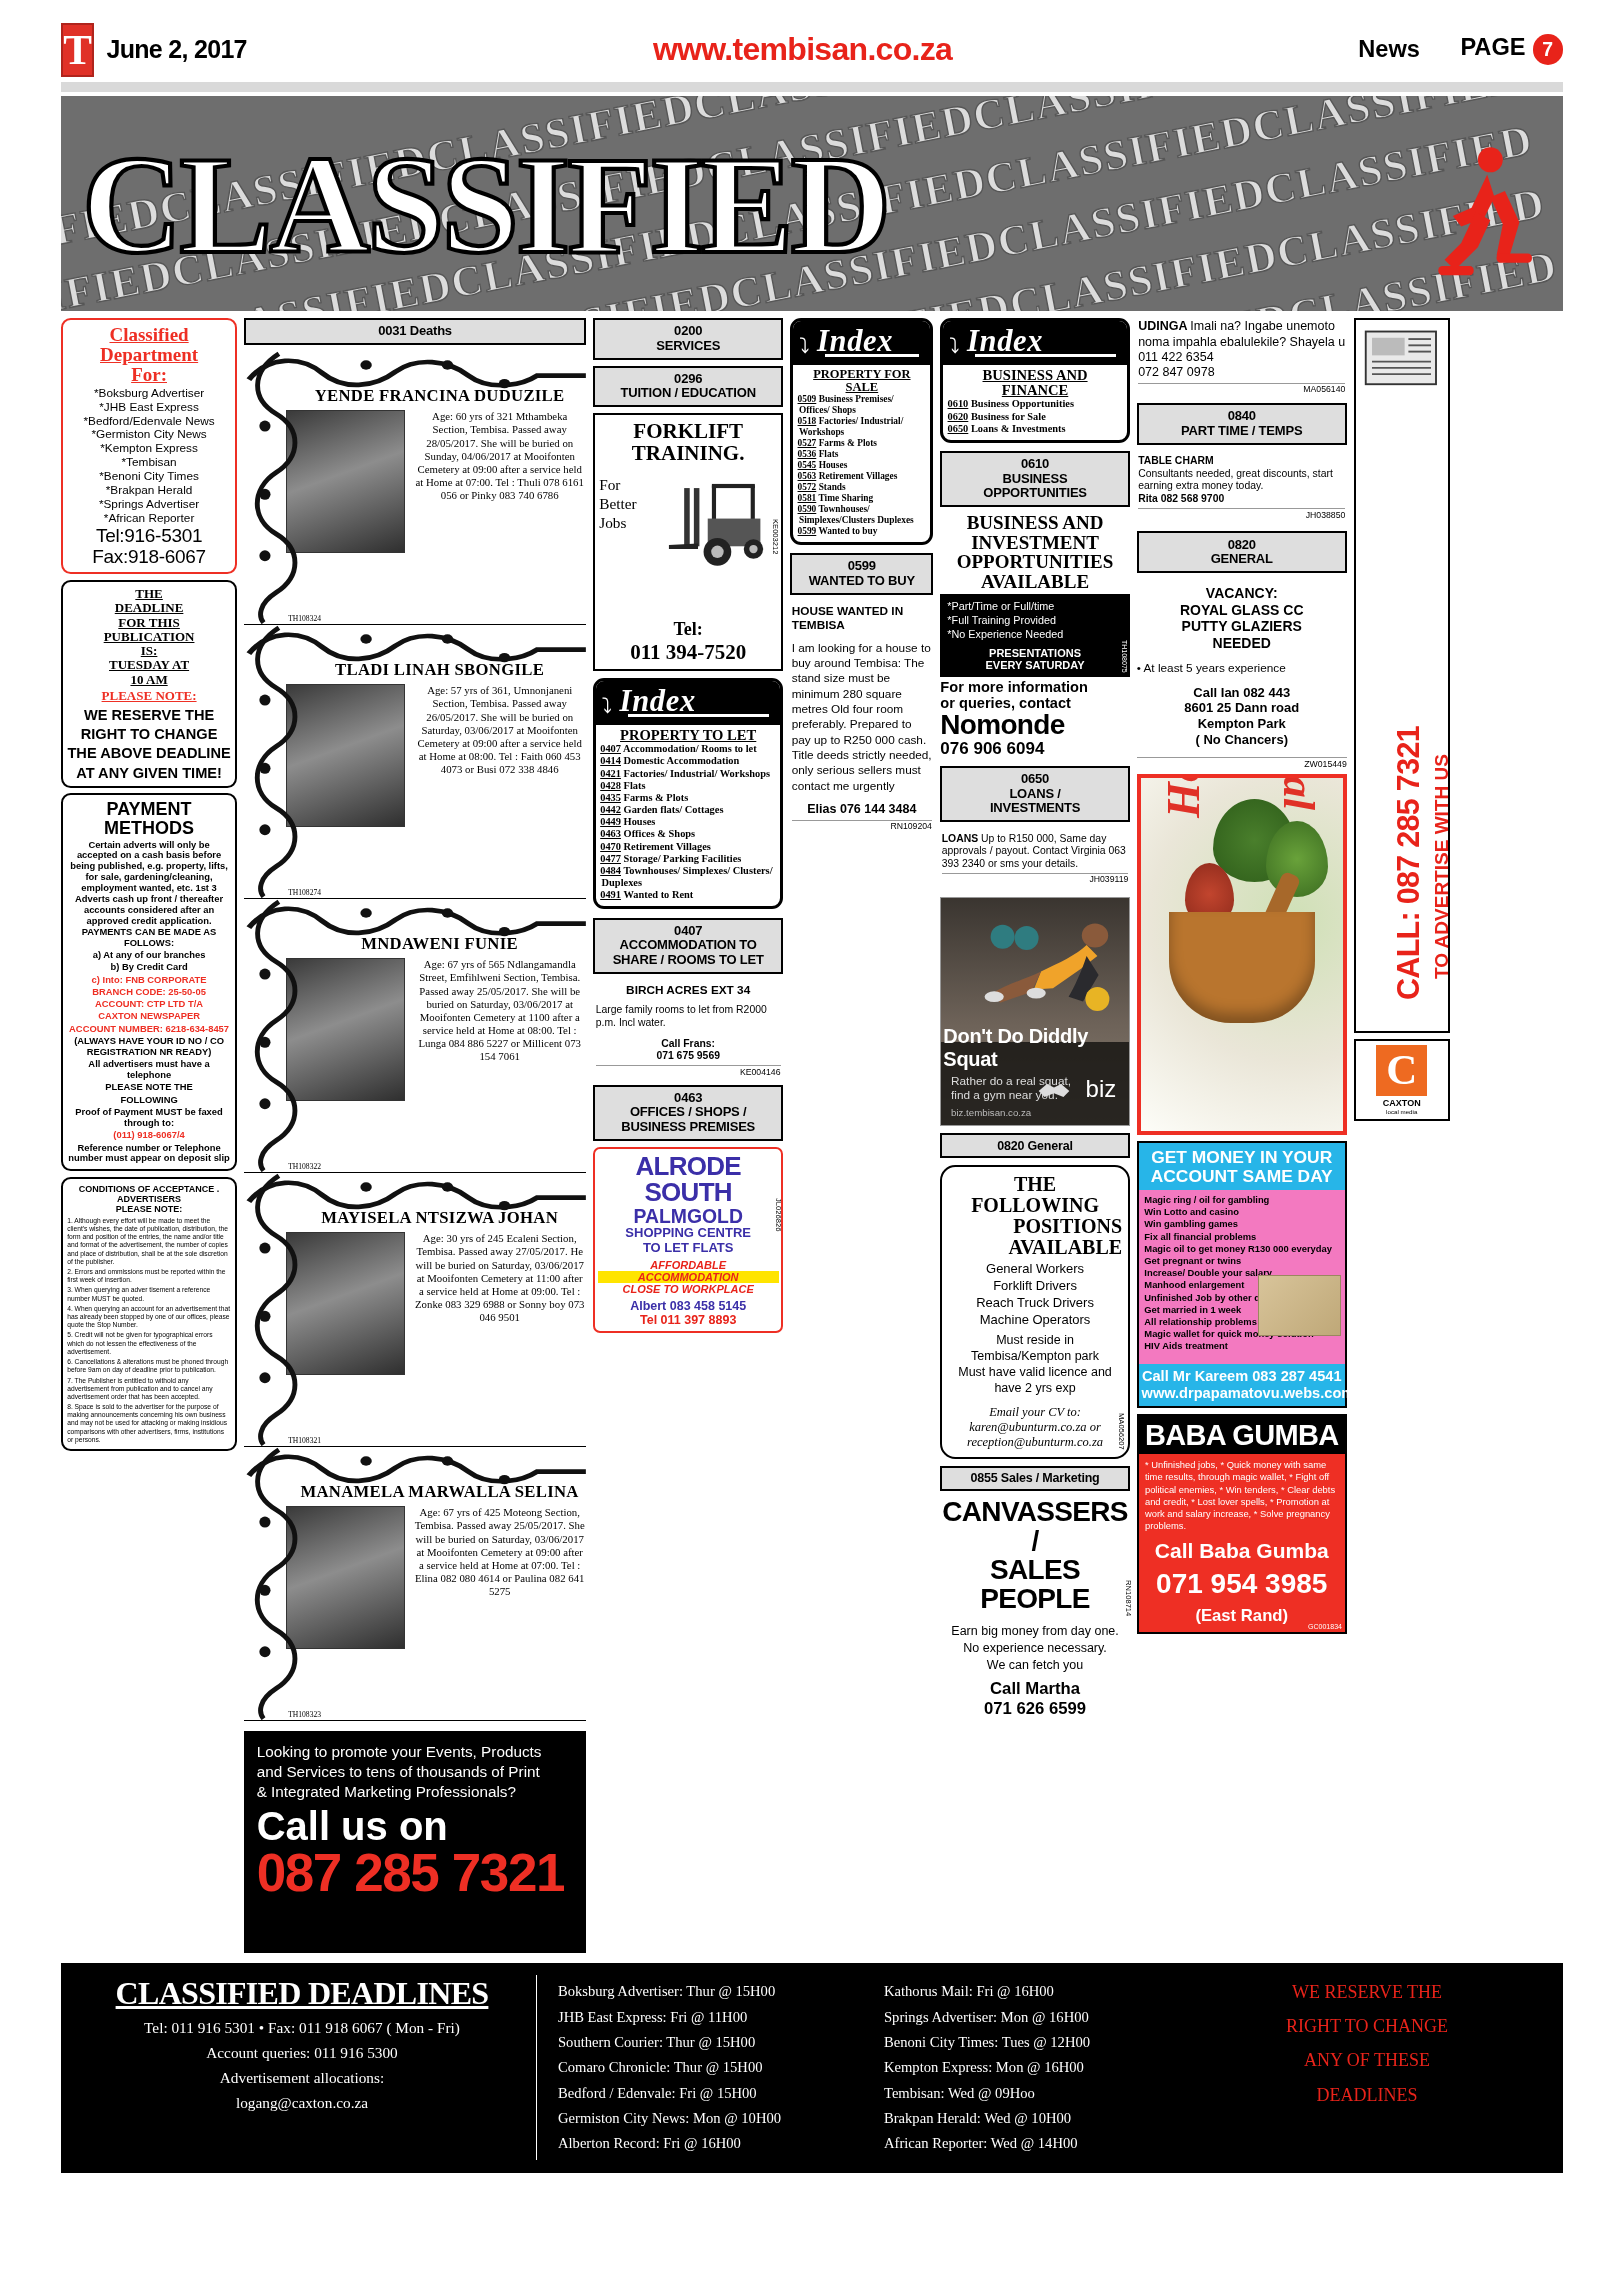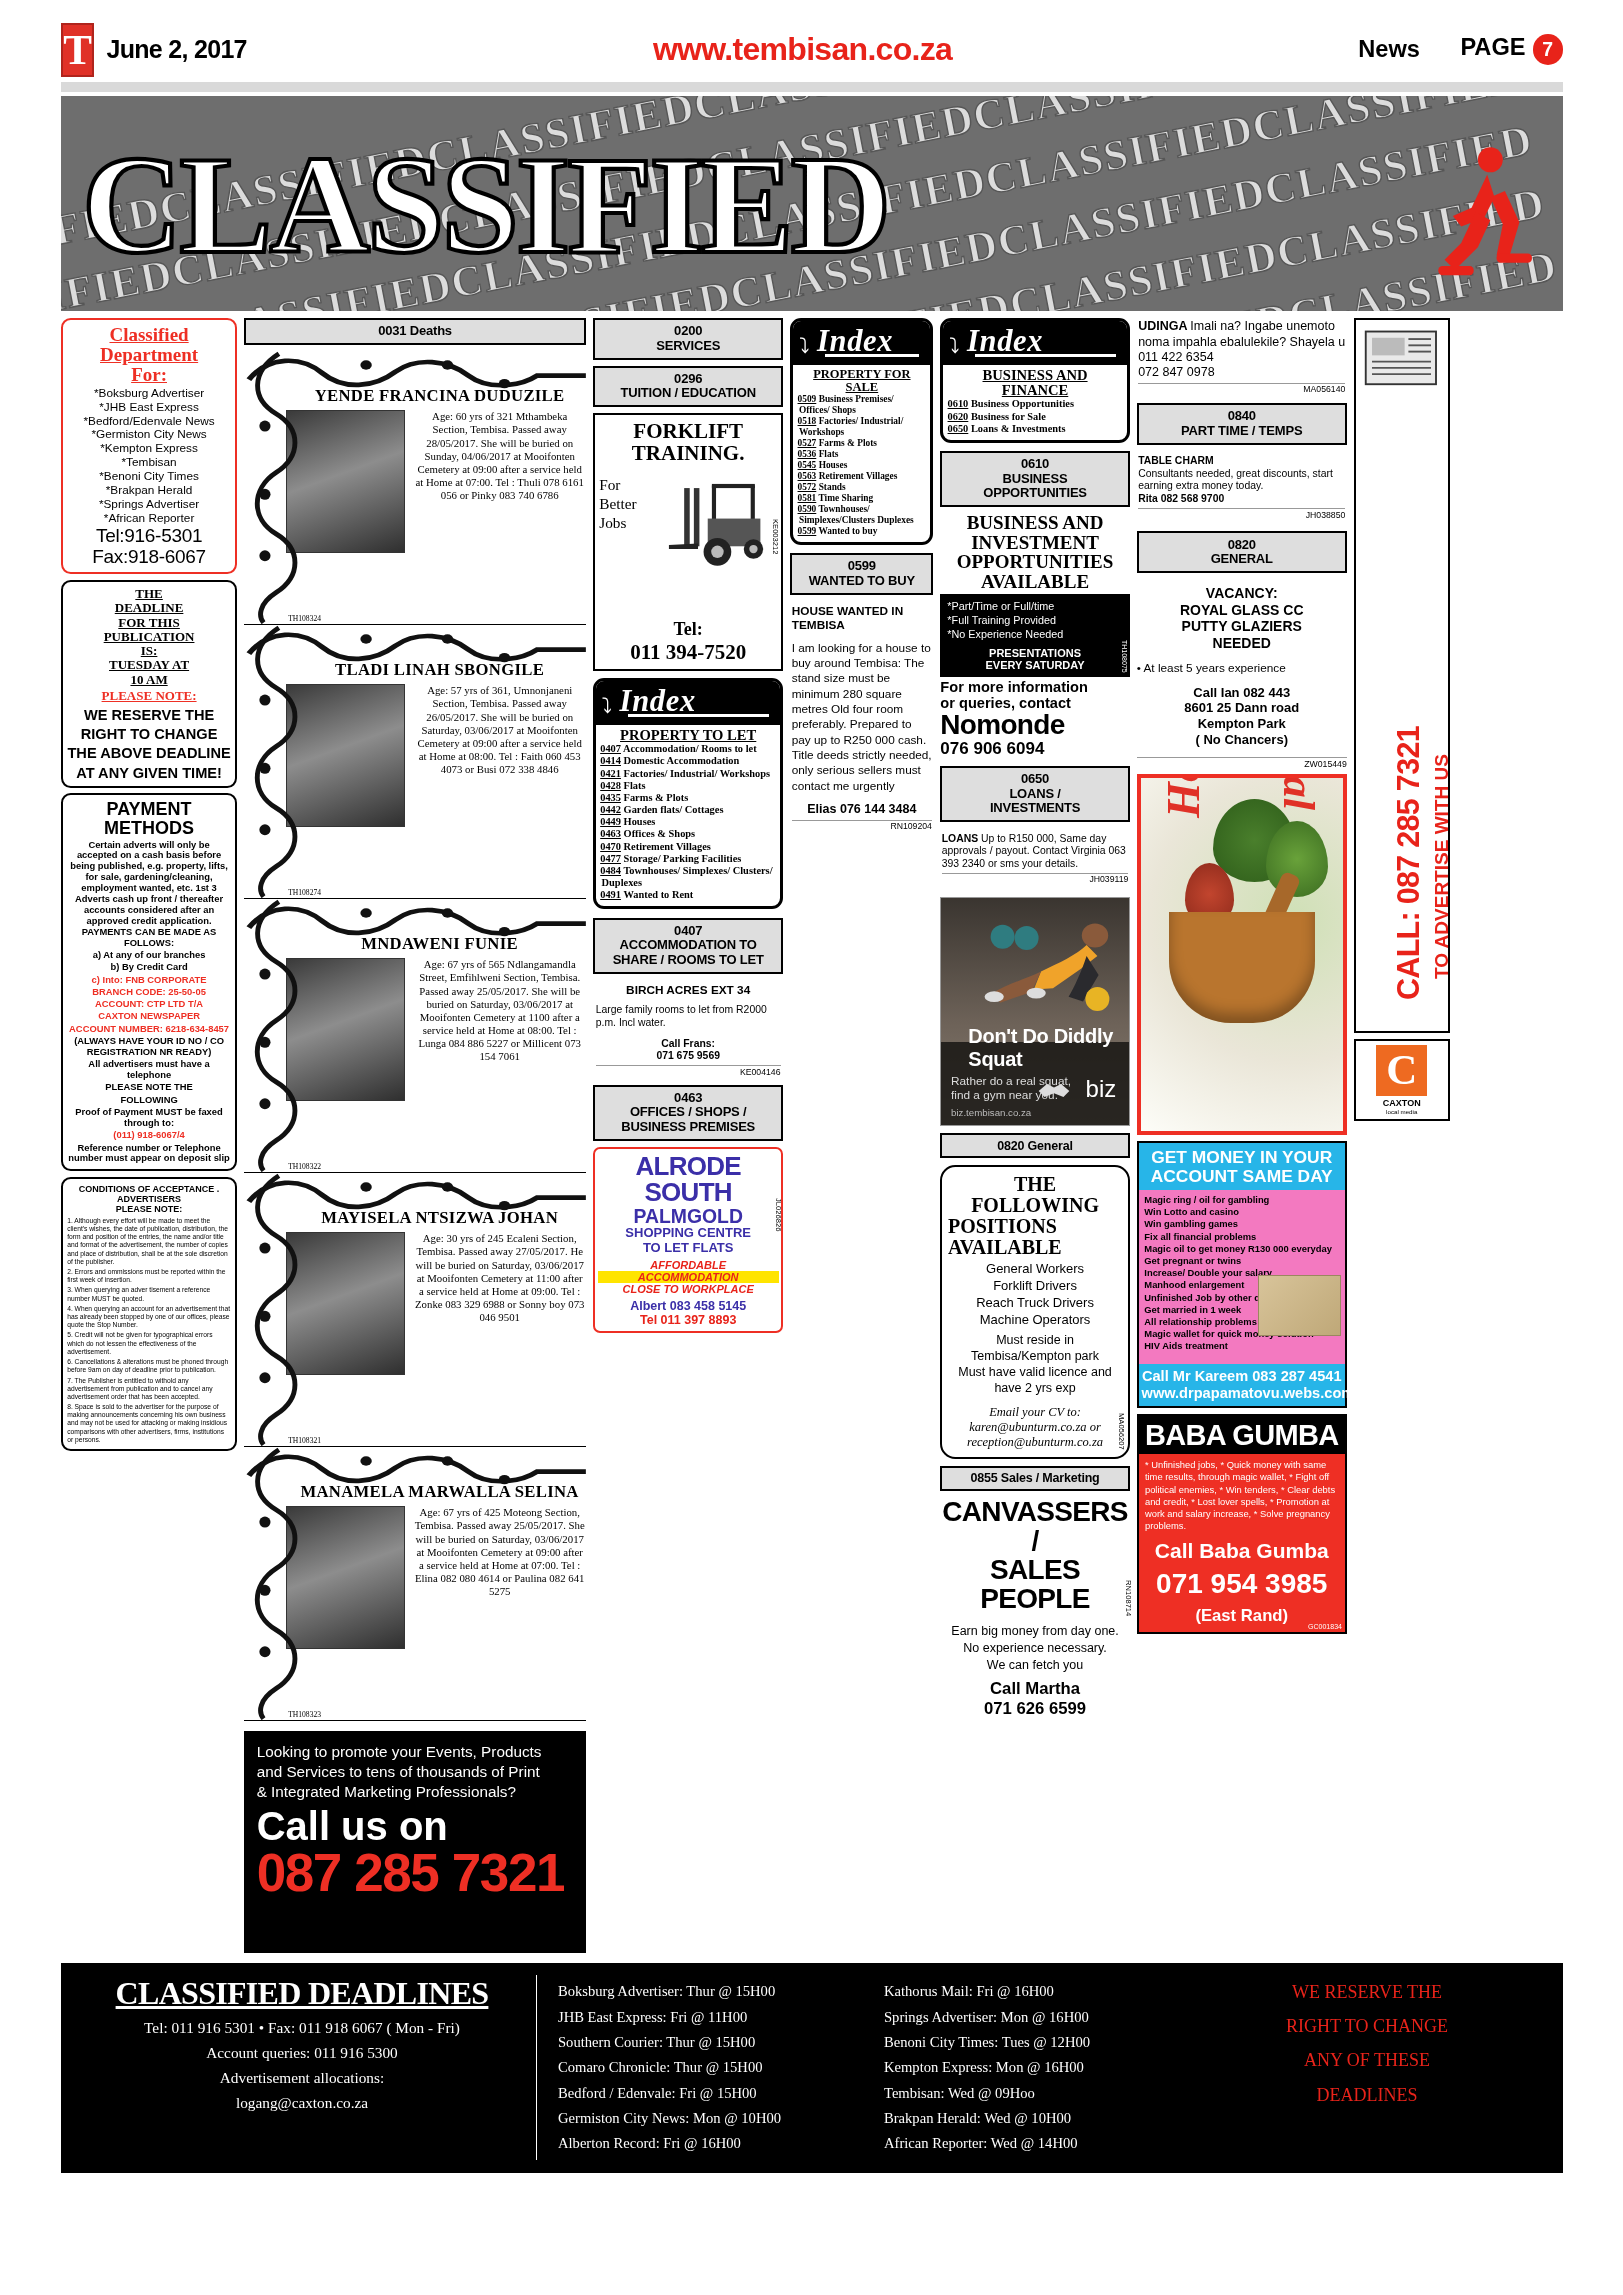"Don't Do Diddly Squat" div { left: 27px -> 2px }
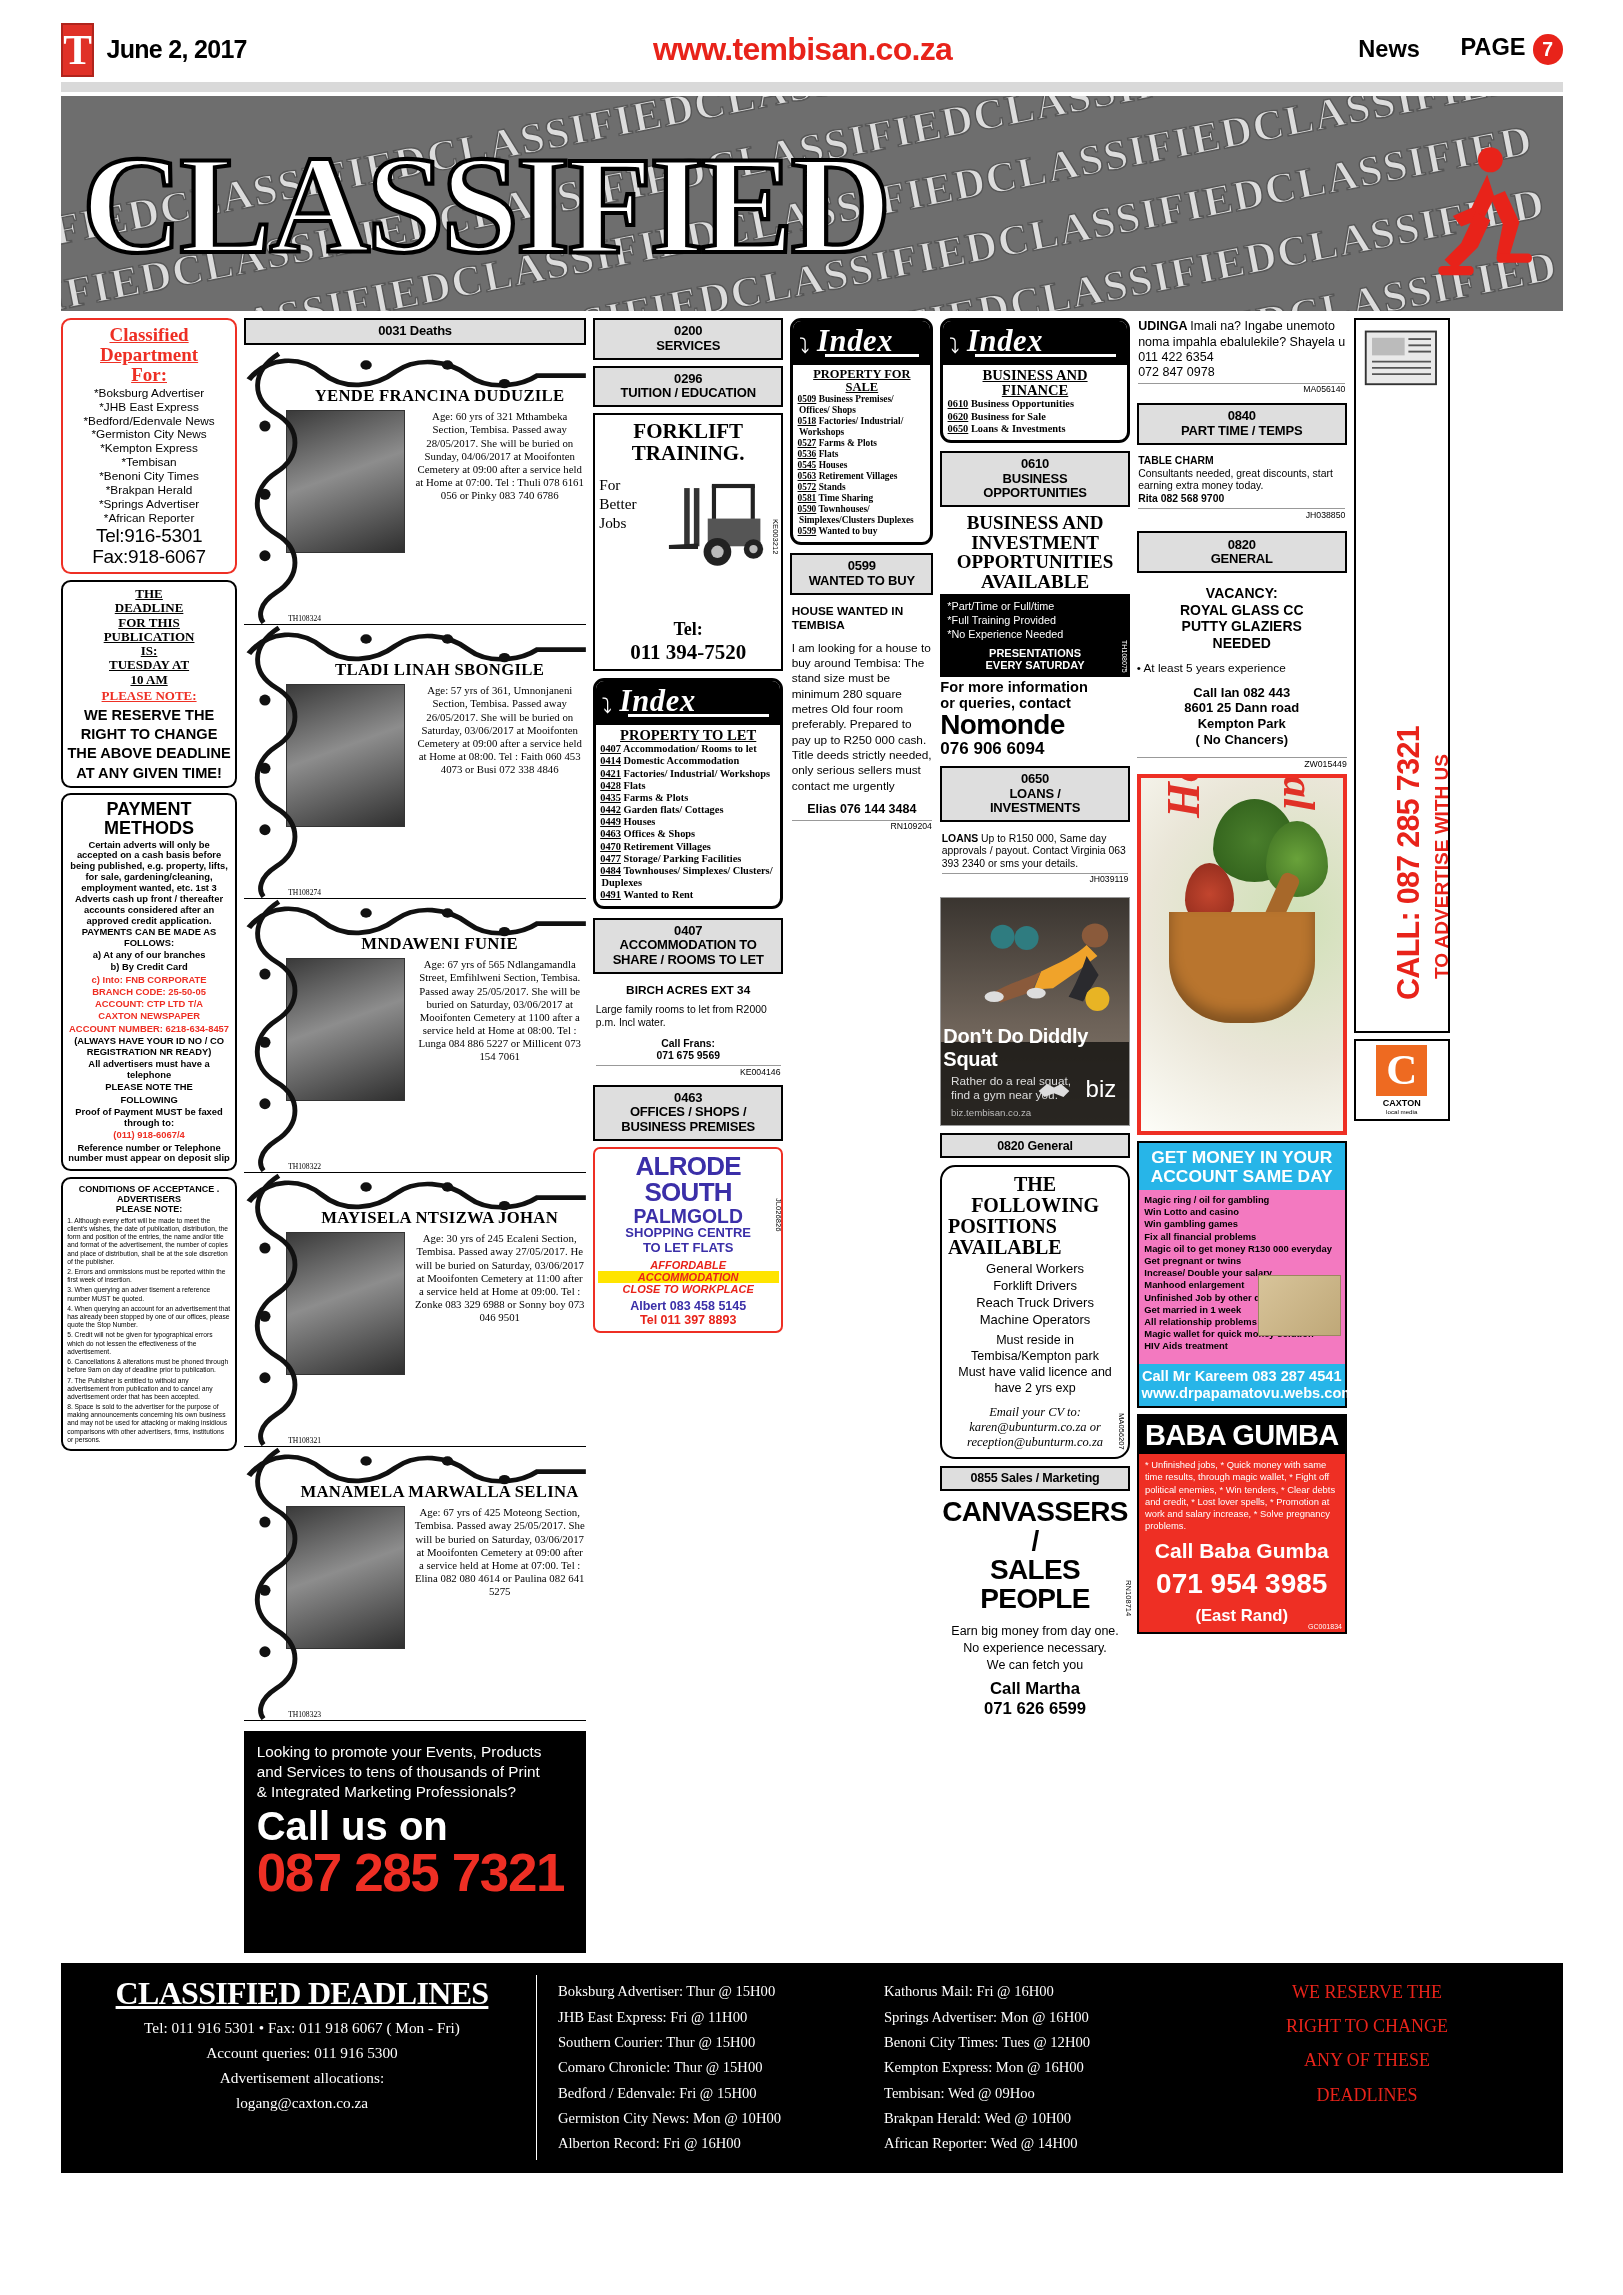"POSITIONS AVAILABLE" div { text-align: left -> right }
